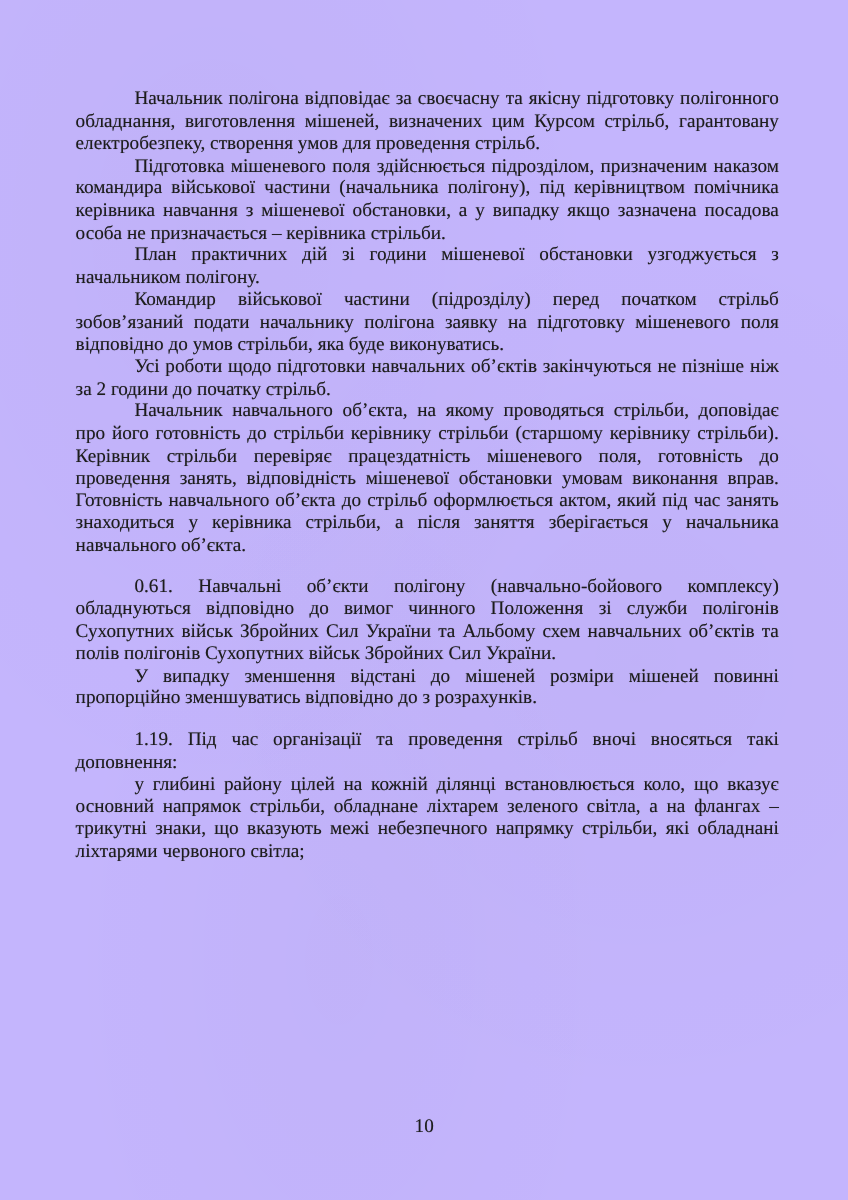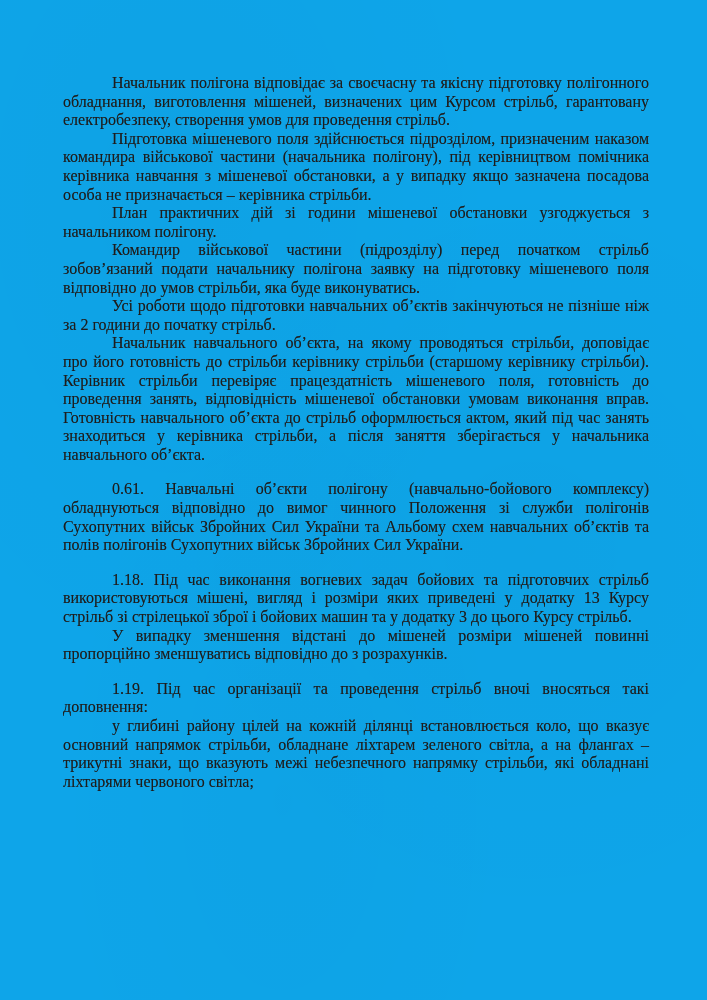"Начальник полігона відповідає за" .page { background: #0ea5e9 -> #c4b5fd }
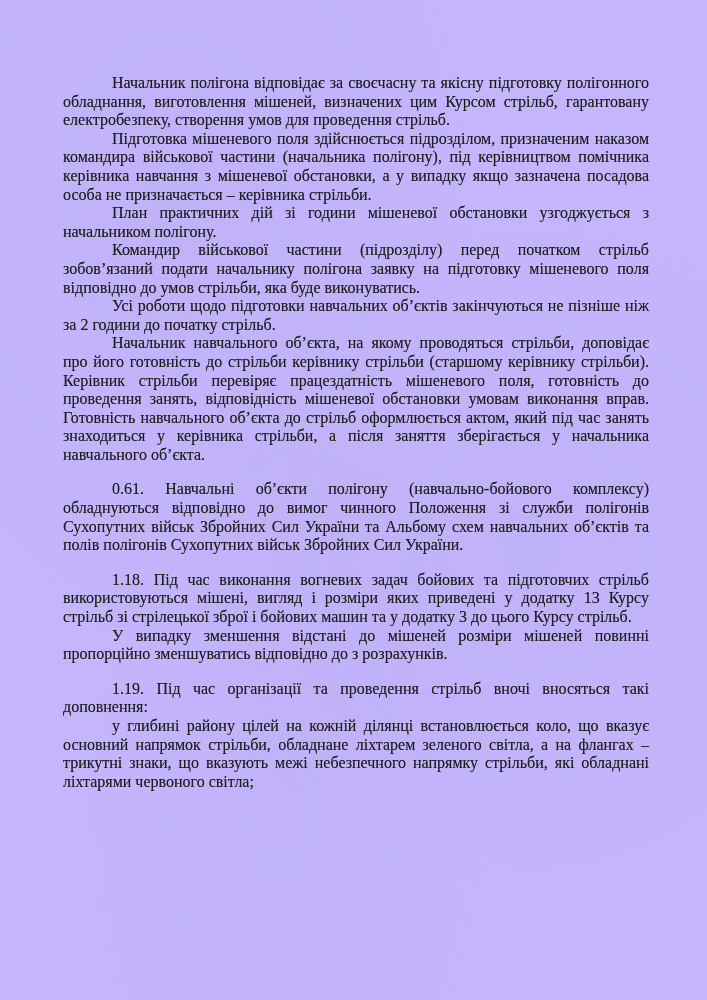"1.18. Під час виконання вогневих" p.gap { html: <p>1.18. Під час виконання вогневих задач бойових та підготовчих стрільб використовуються мішені, вигляд і розміри яких приведені у додатку 13 Курсу стрільб зі стрілецької зброї і бойових машин та у додатку 3 до цього Курсу стрільб.</p> -> none }
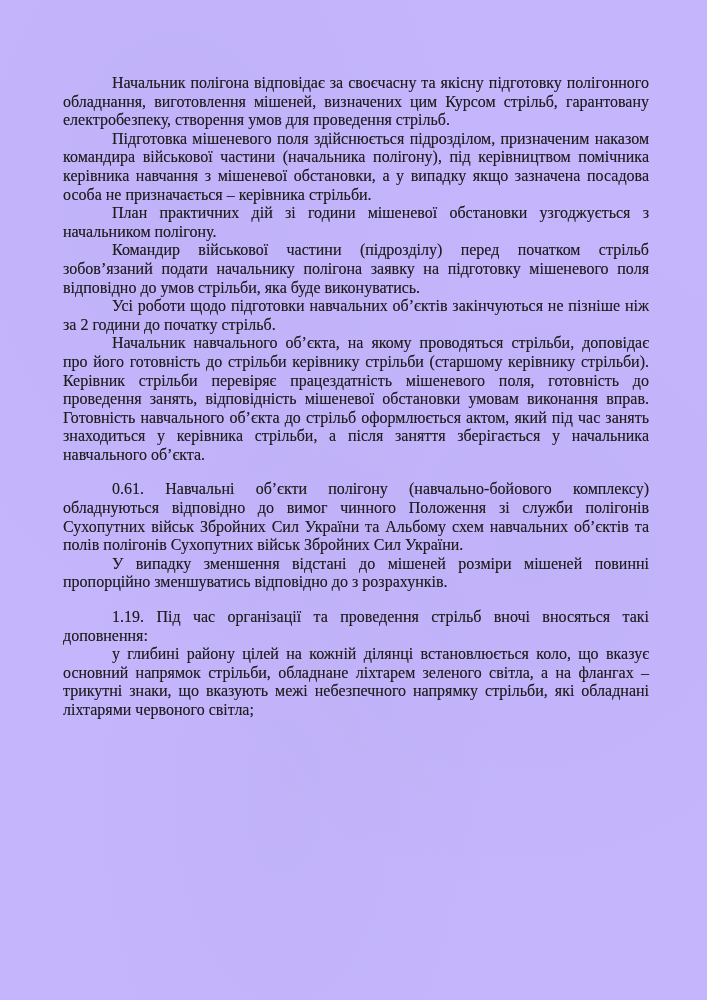"10" div.page-number { html: none -> <div>10</div> }
